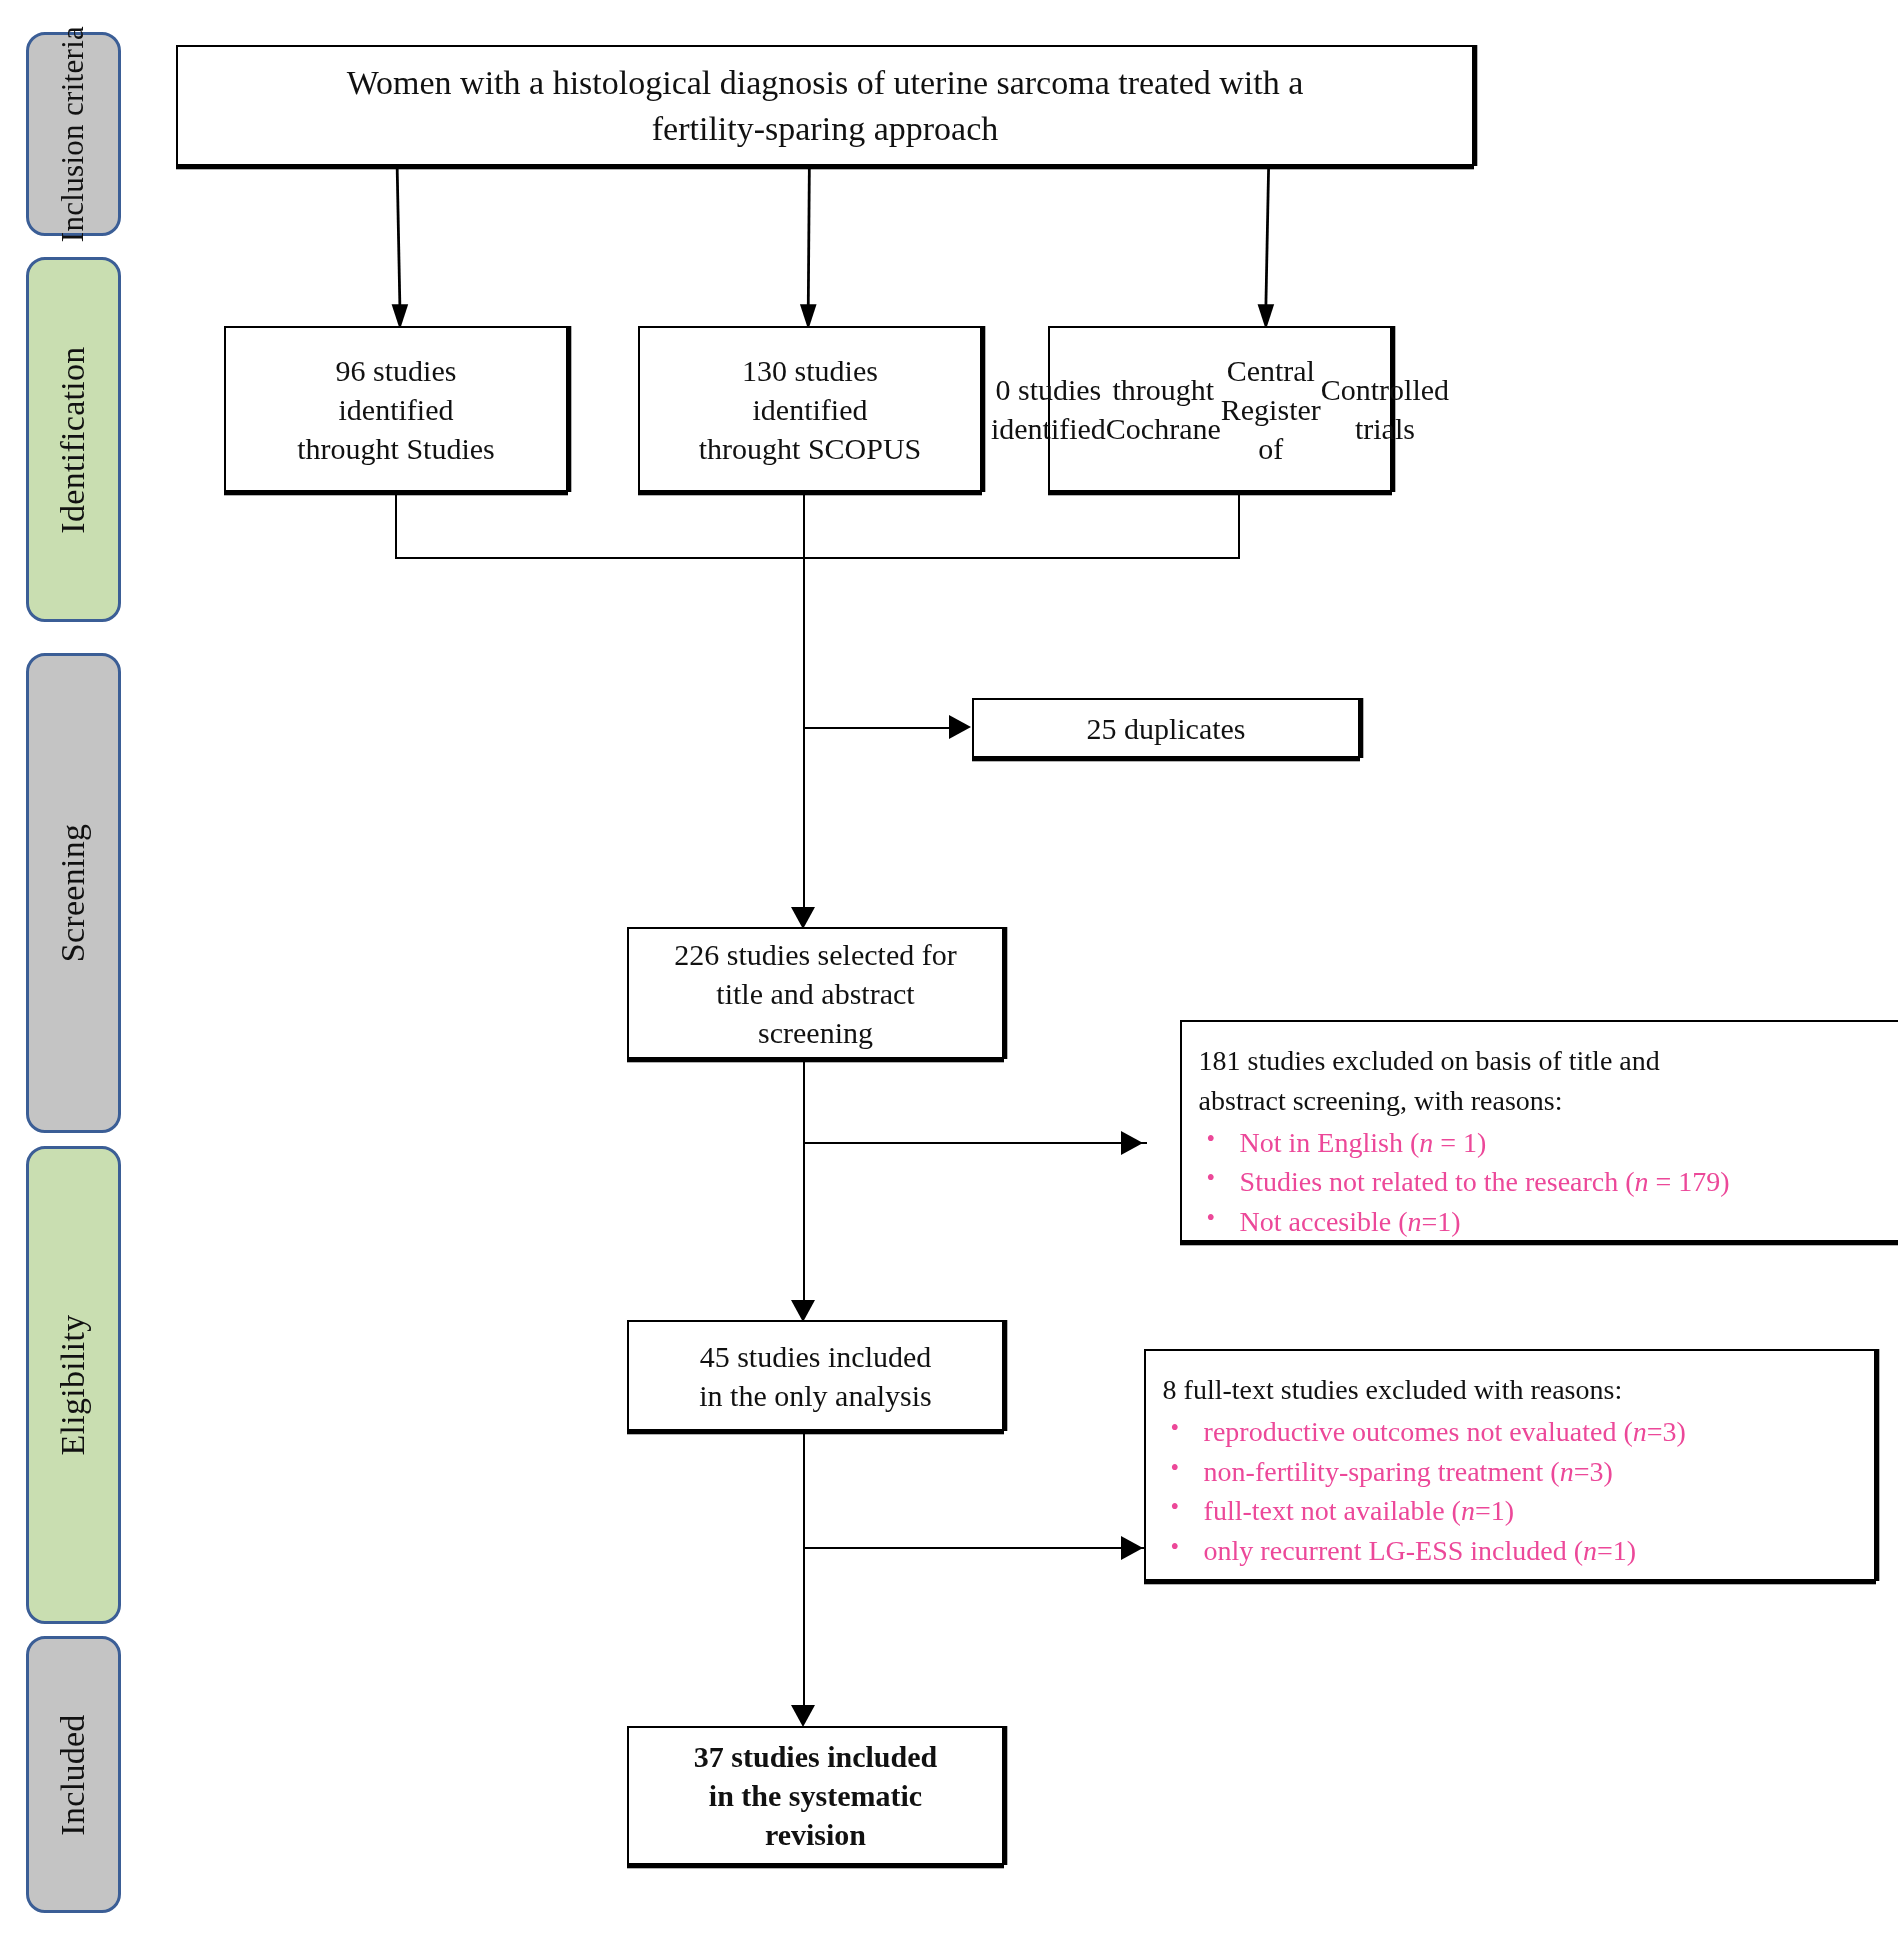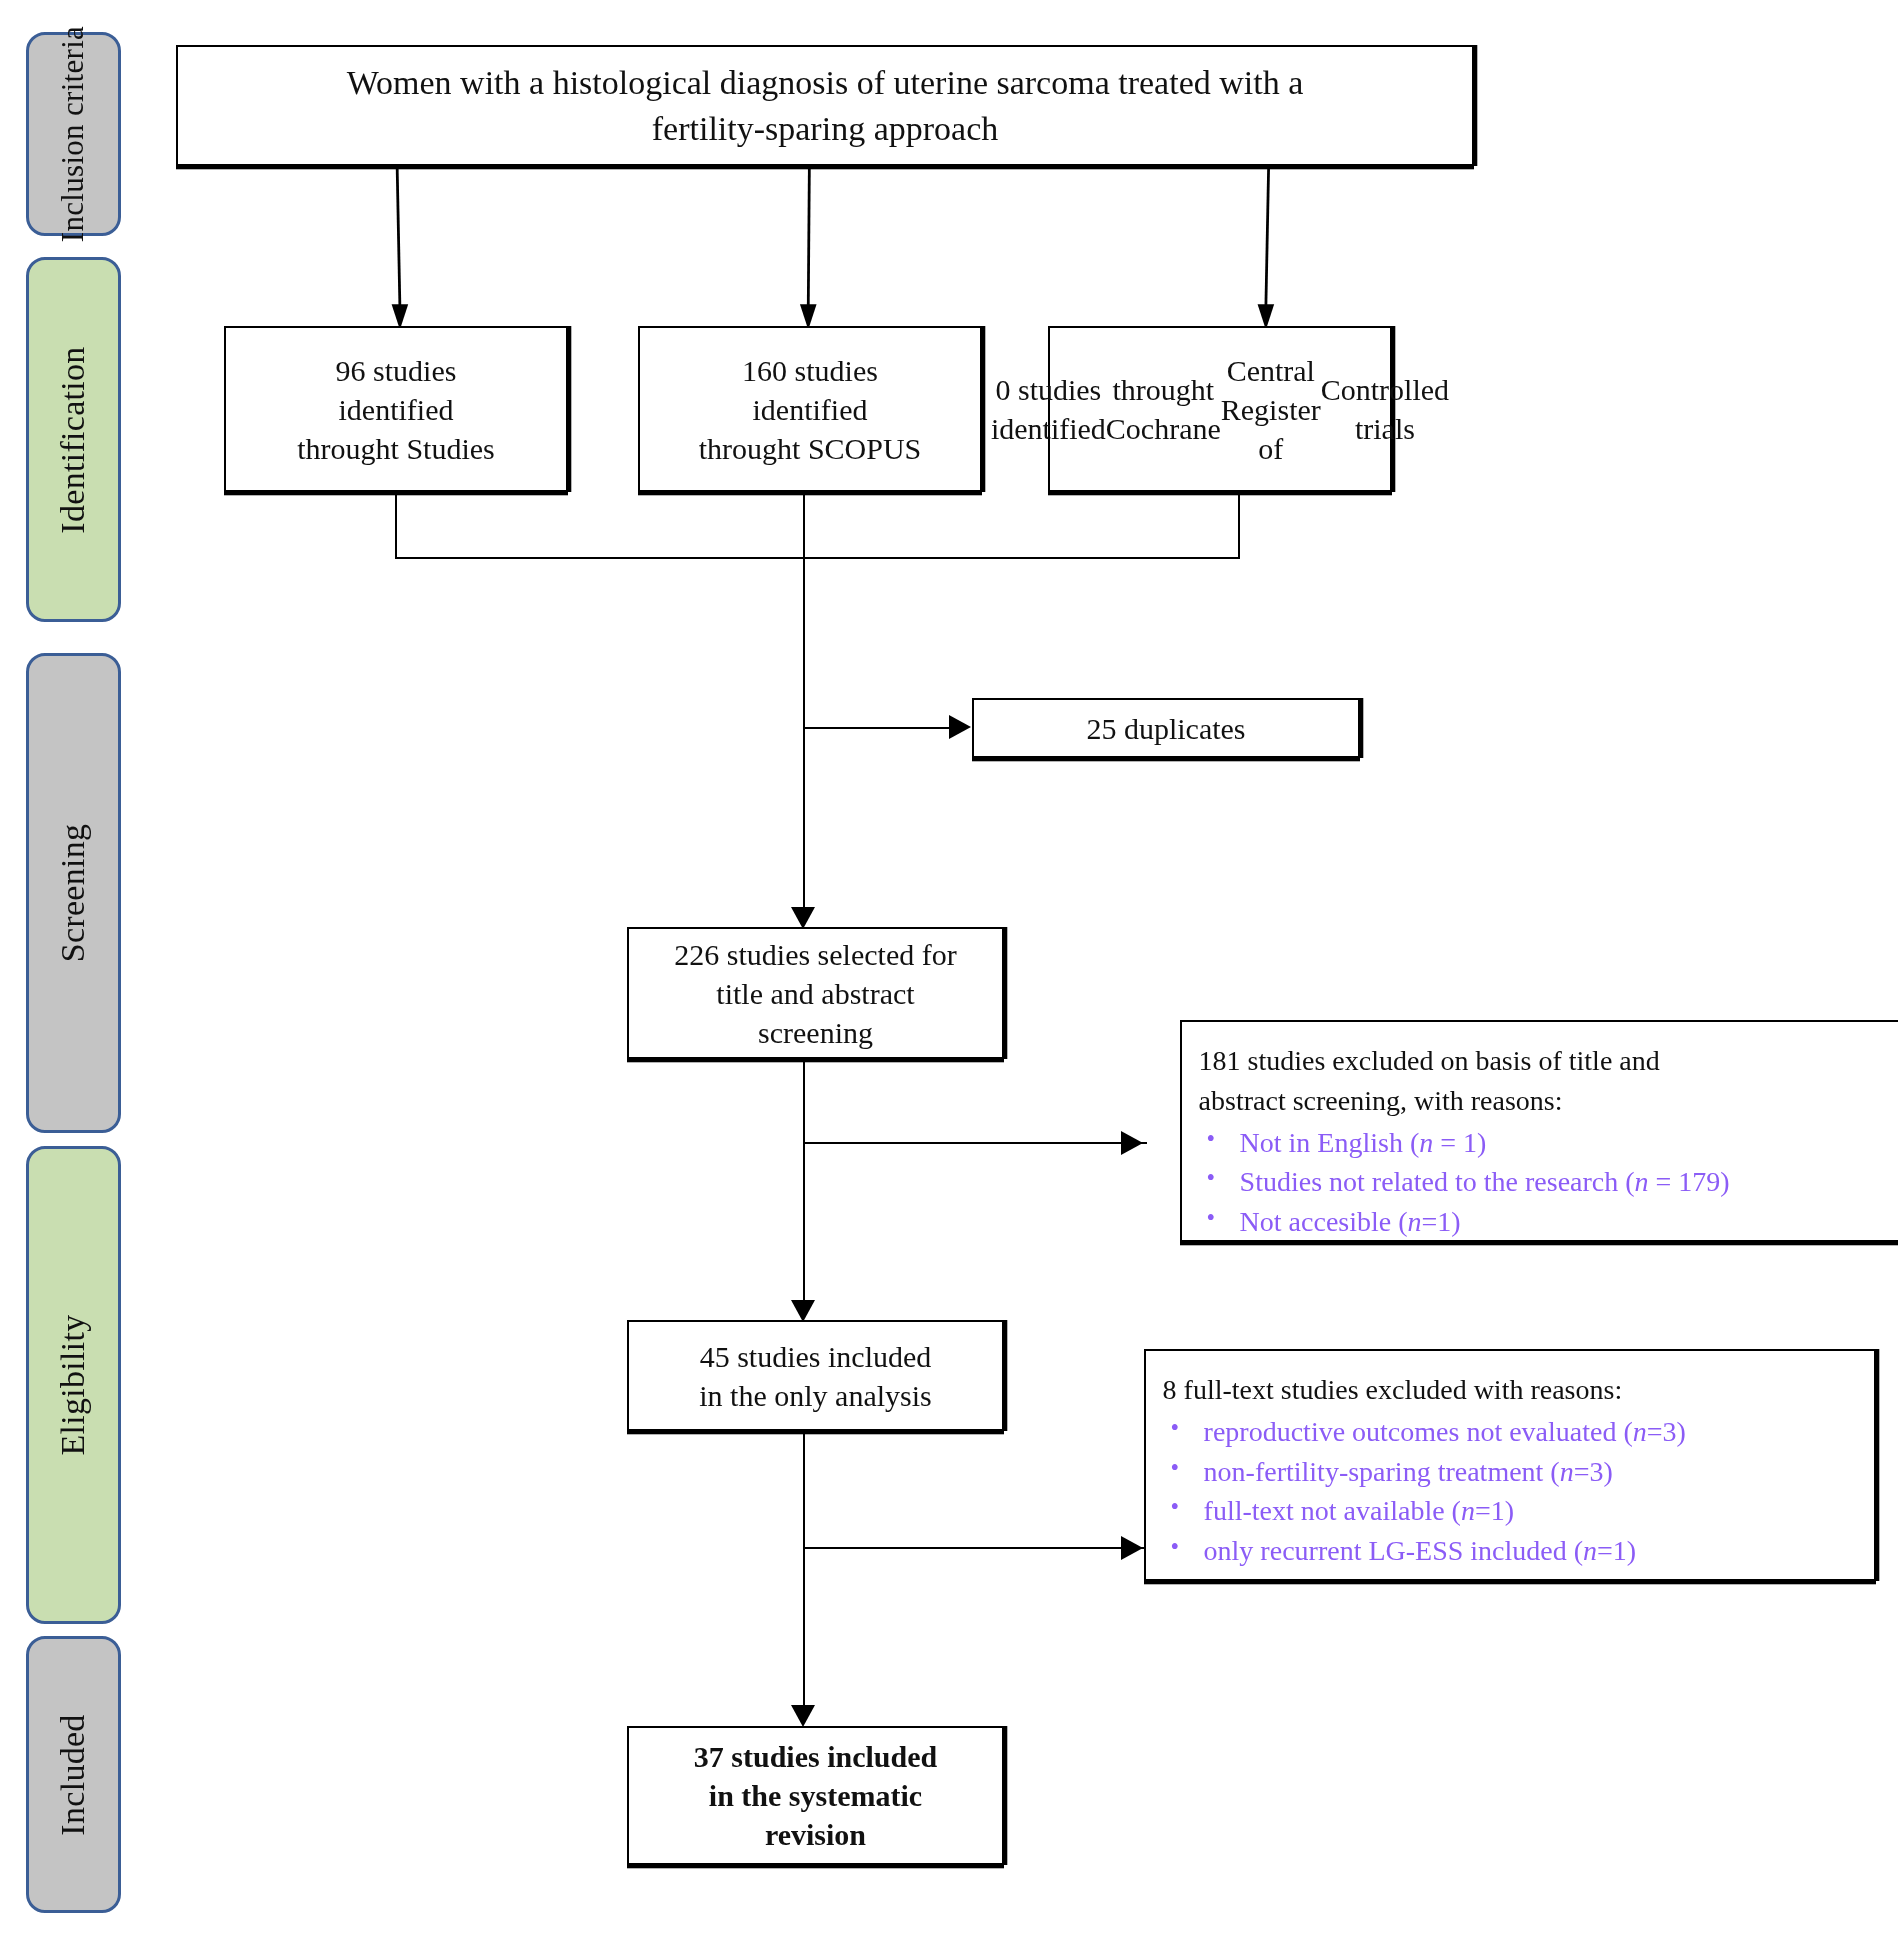"160 studies" span.node-text { text: 160 -> 130 }
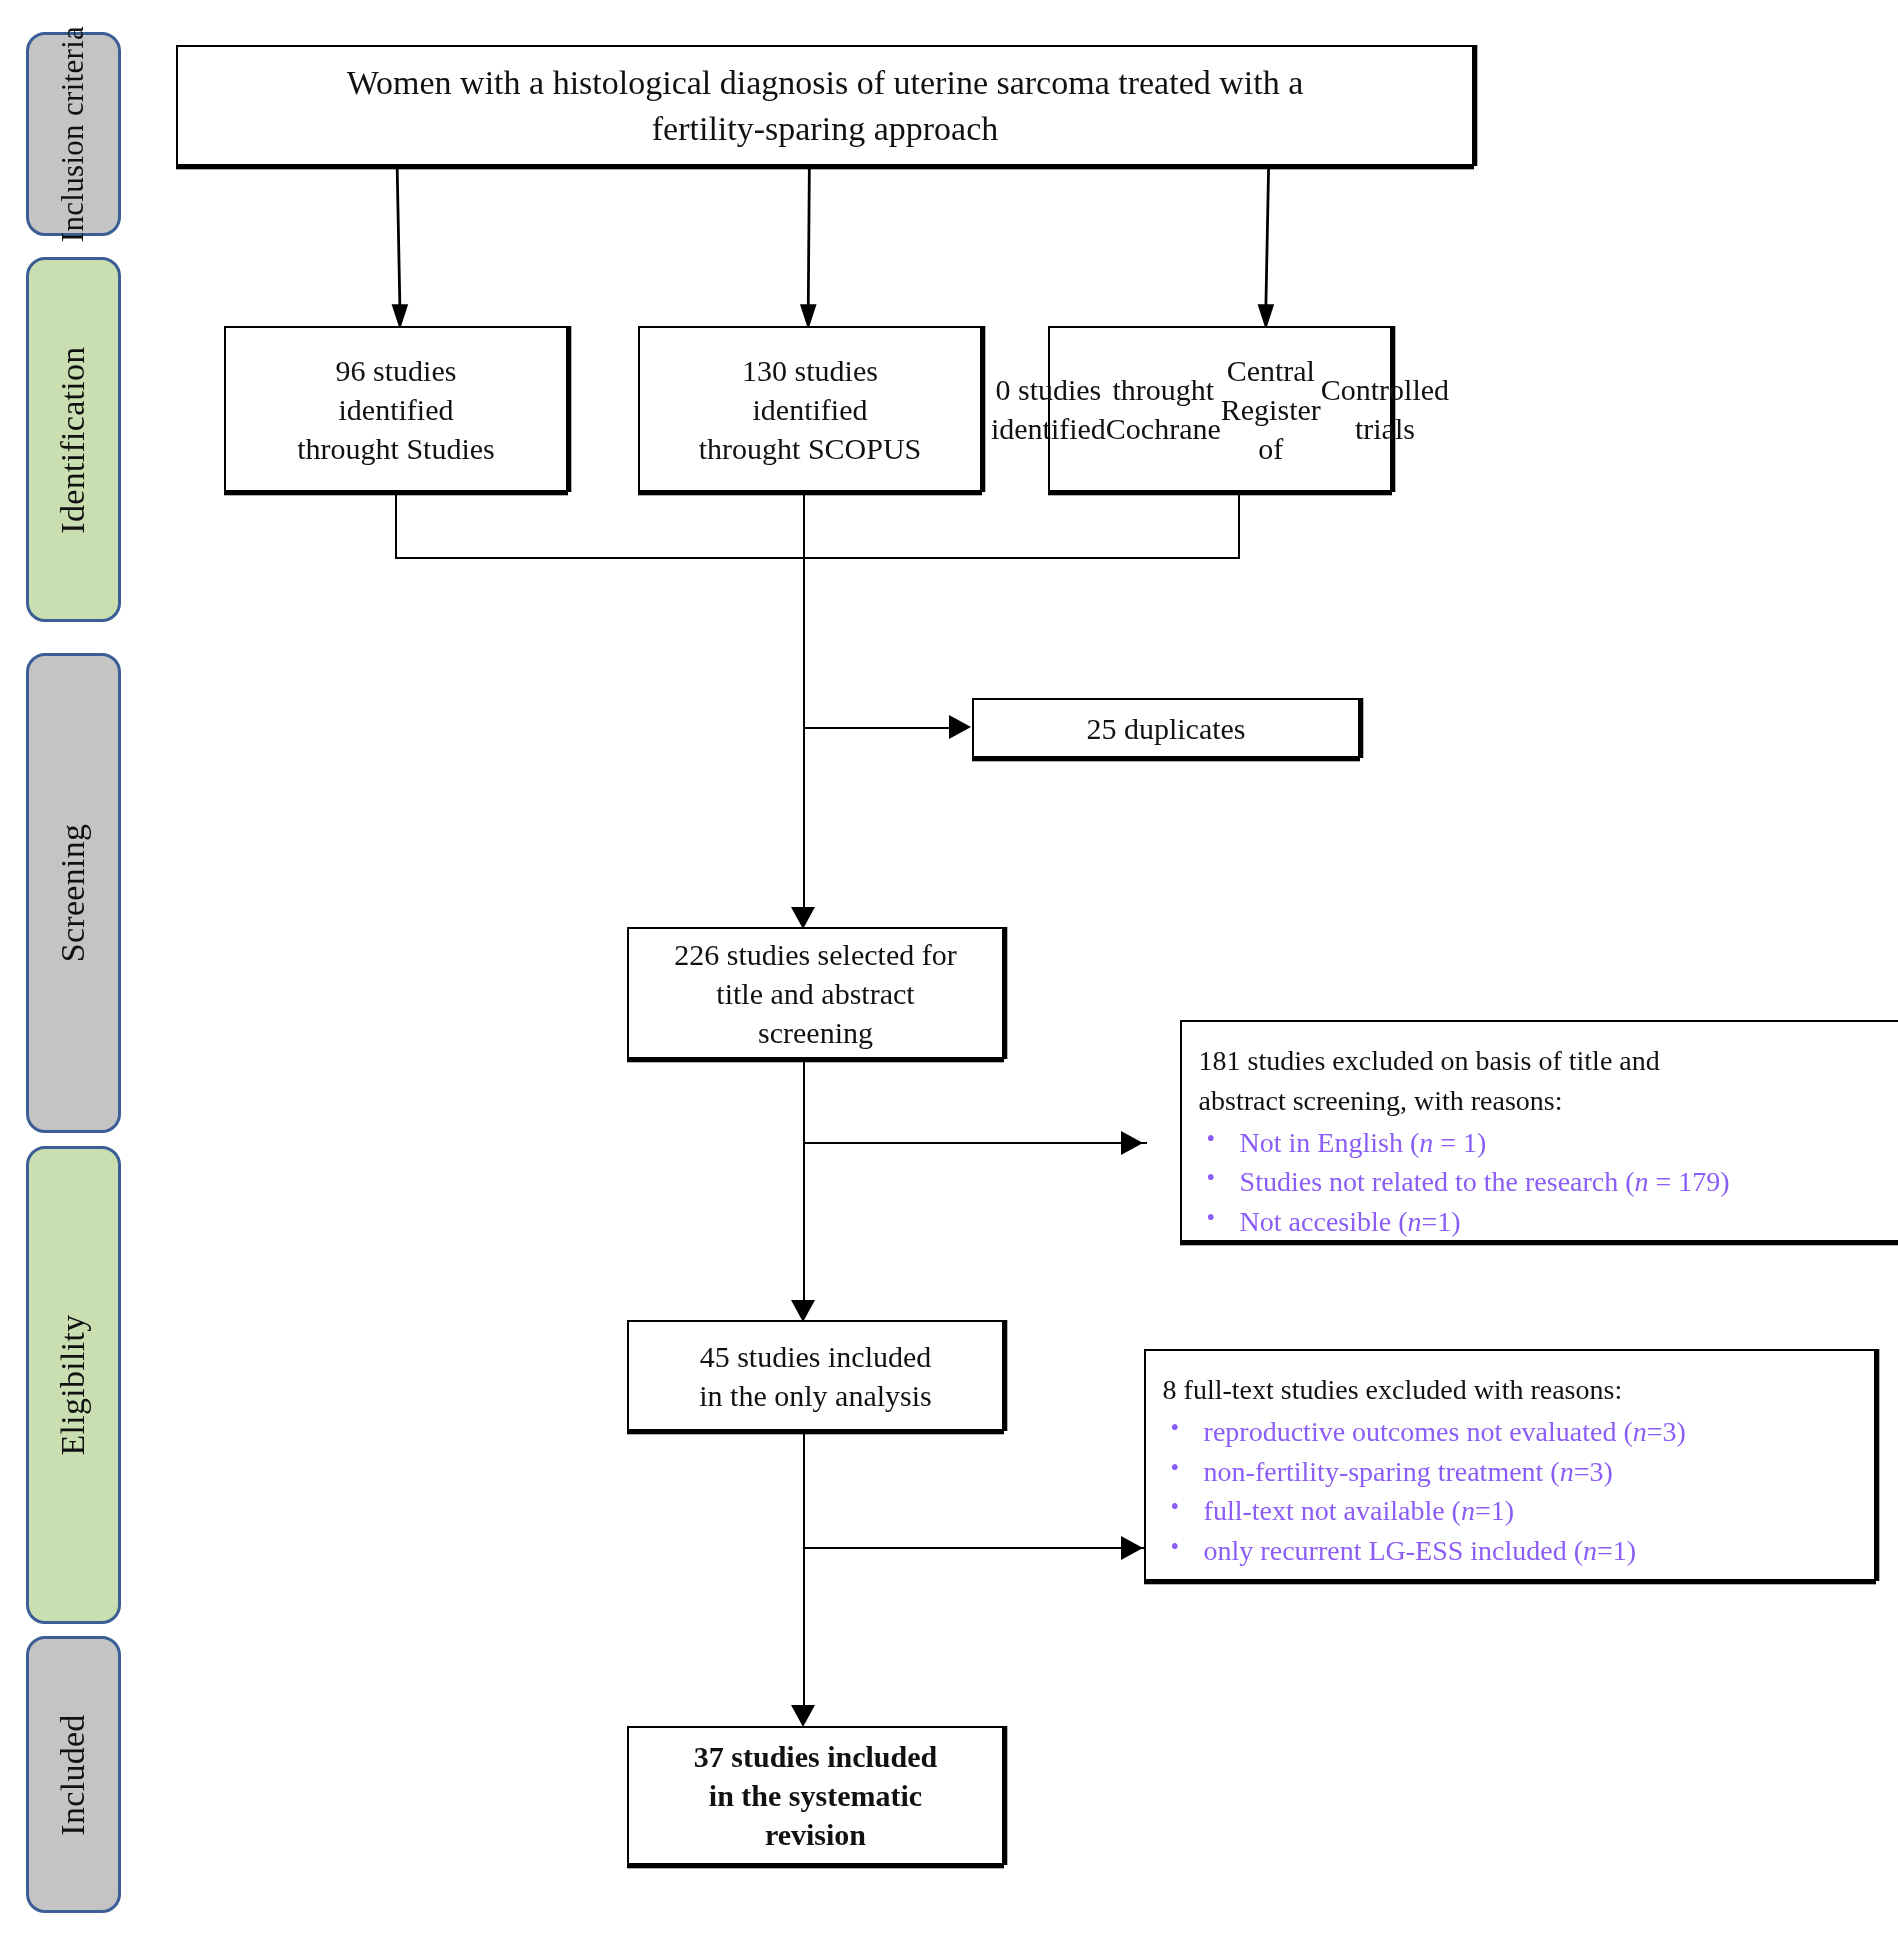"Not in English (n =" .node.excl ul li { color: #8b5cf6 -> #ec4899 }
